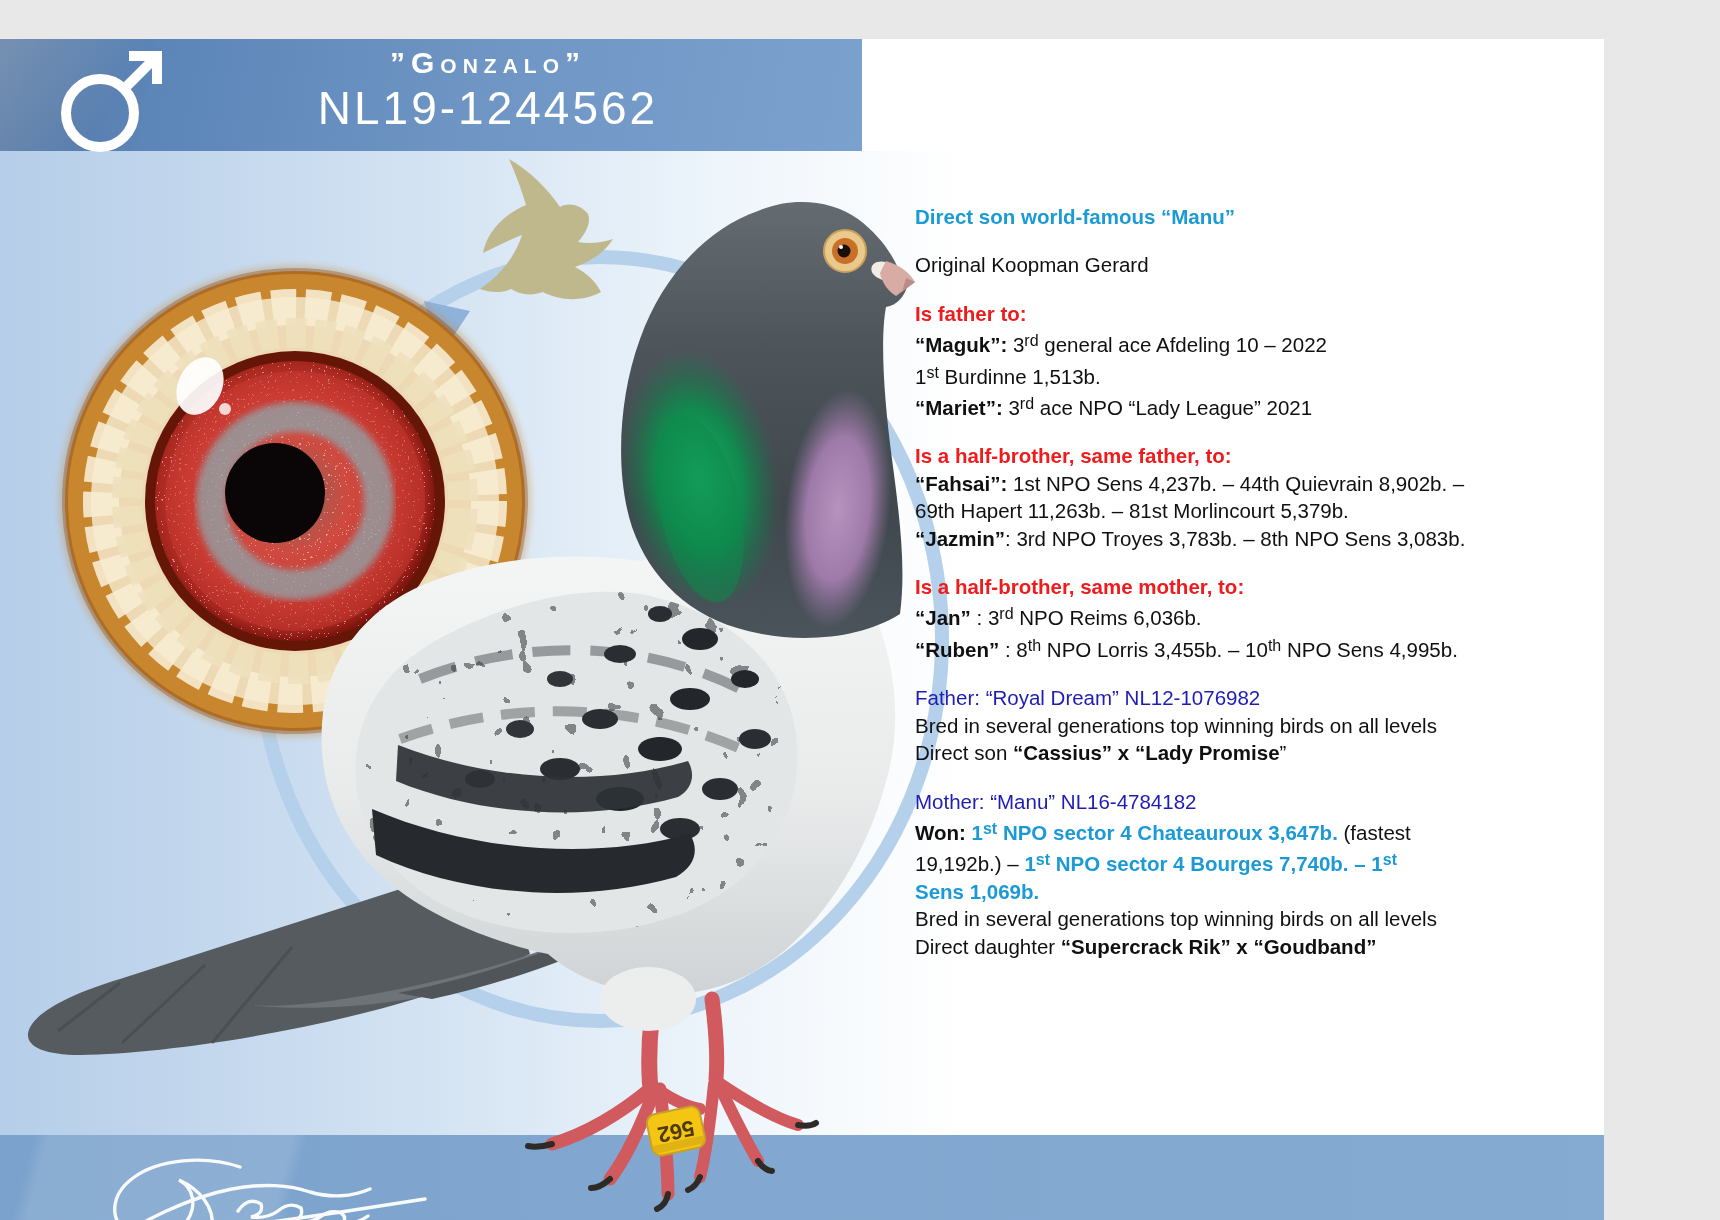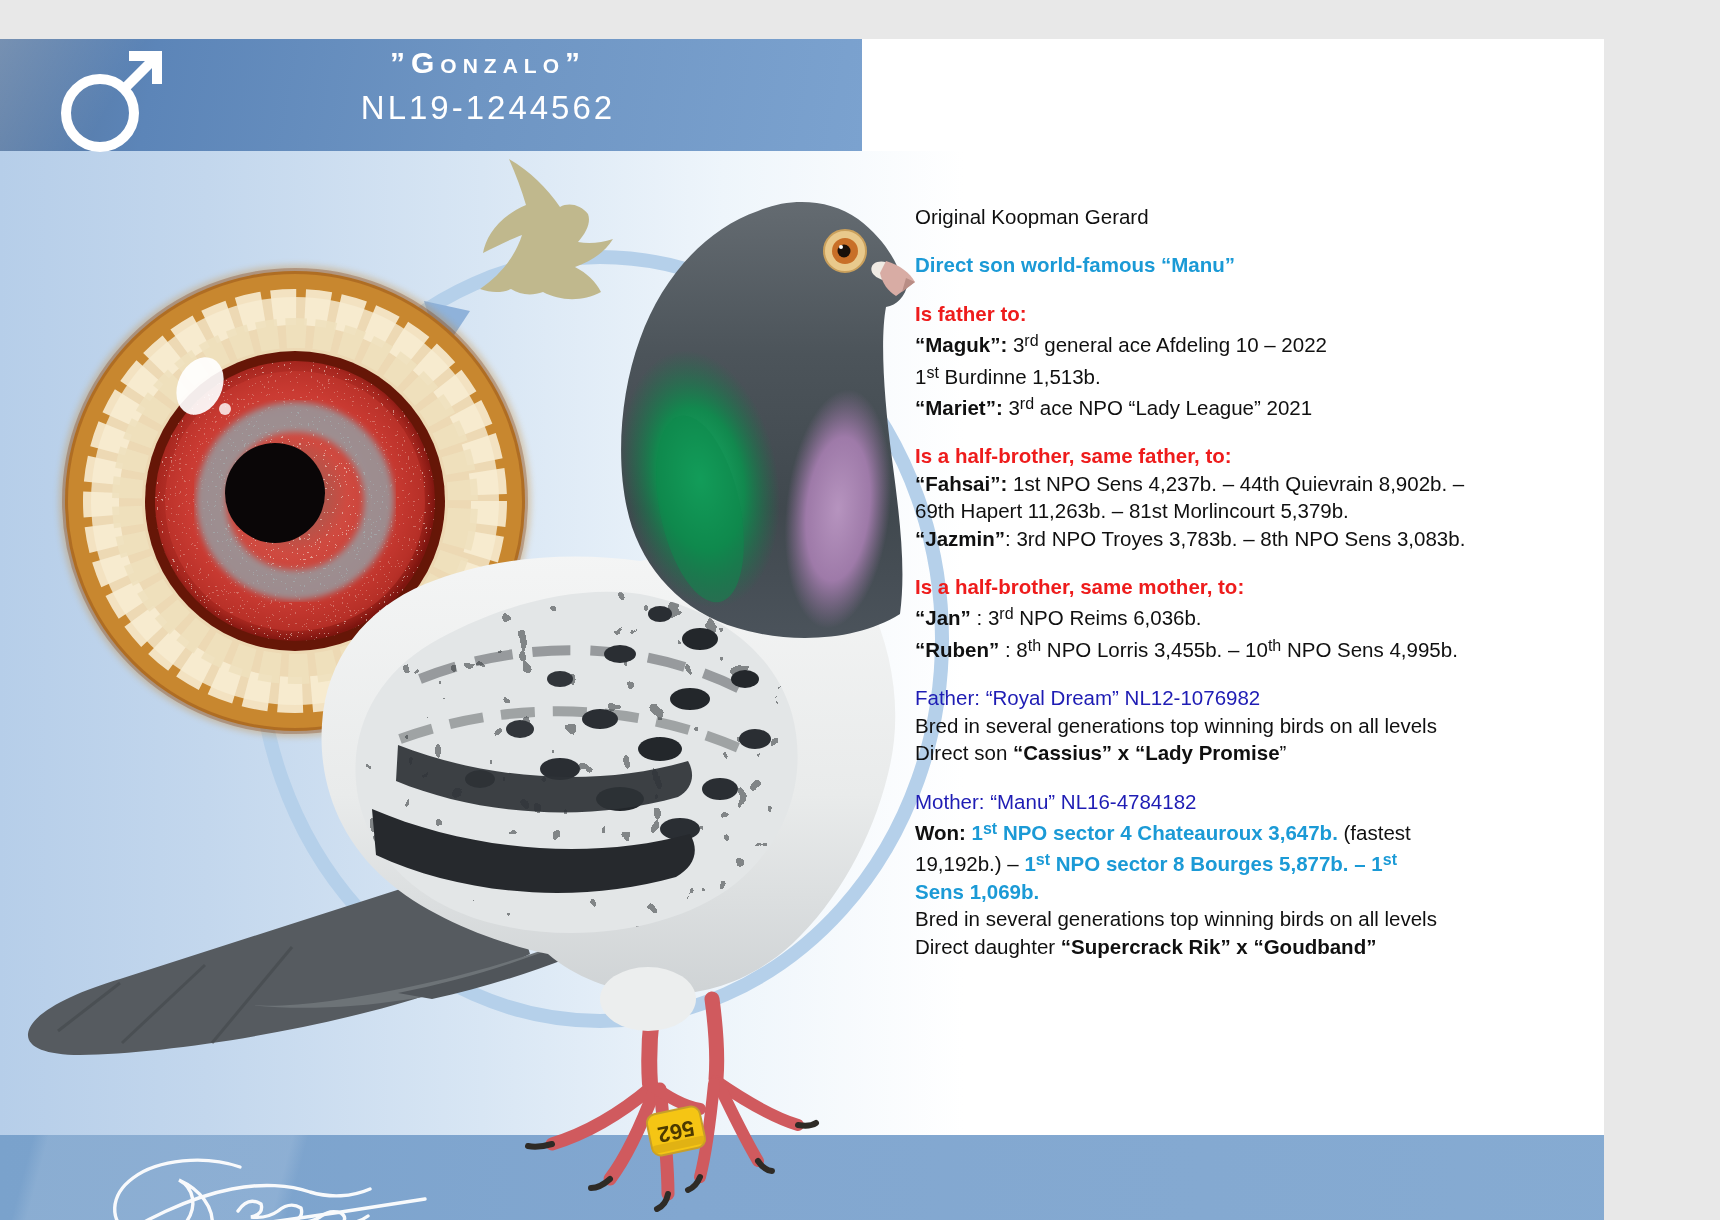"NL19-1244562" .ring-number { font-size: 33px -> 46px }
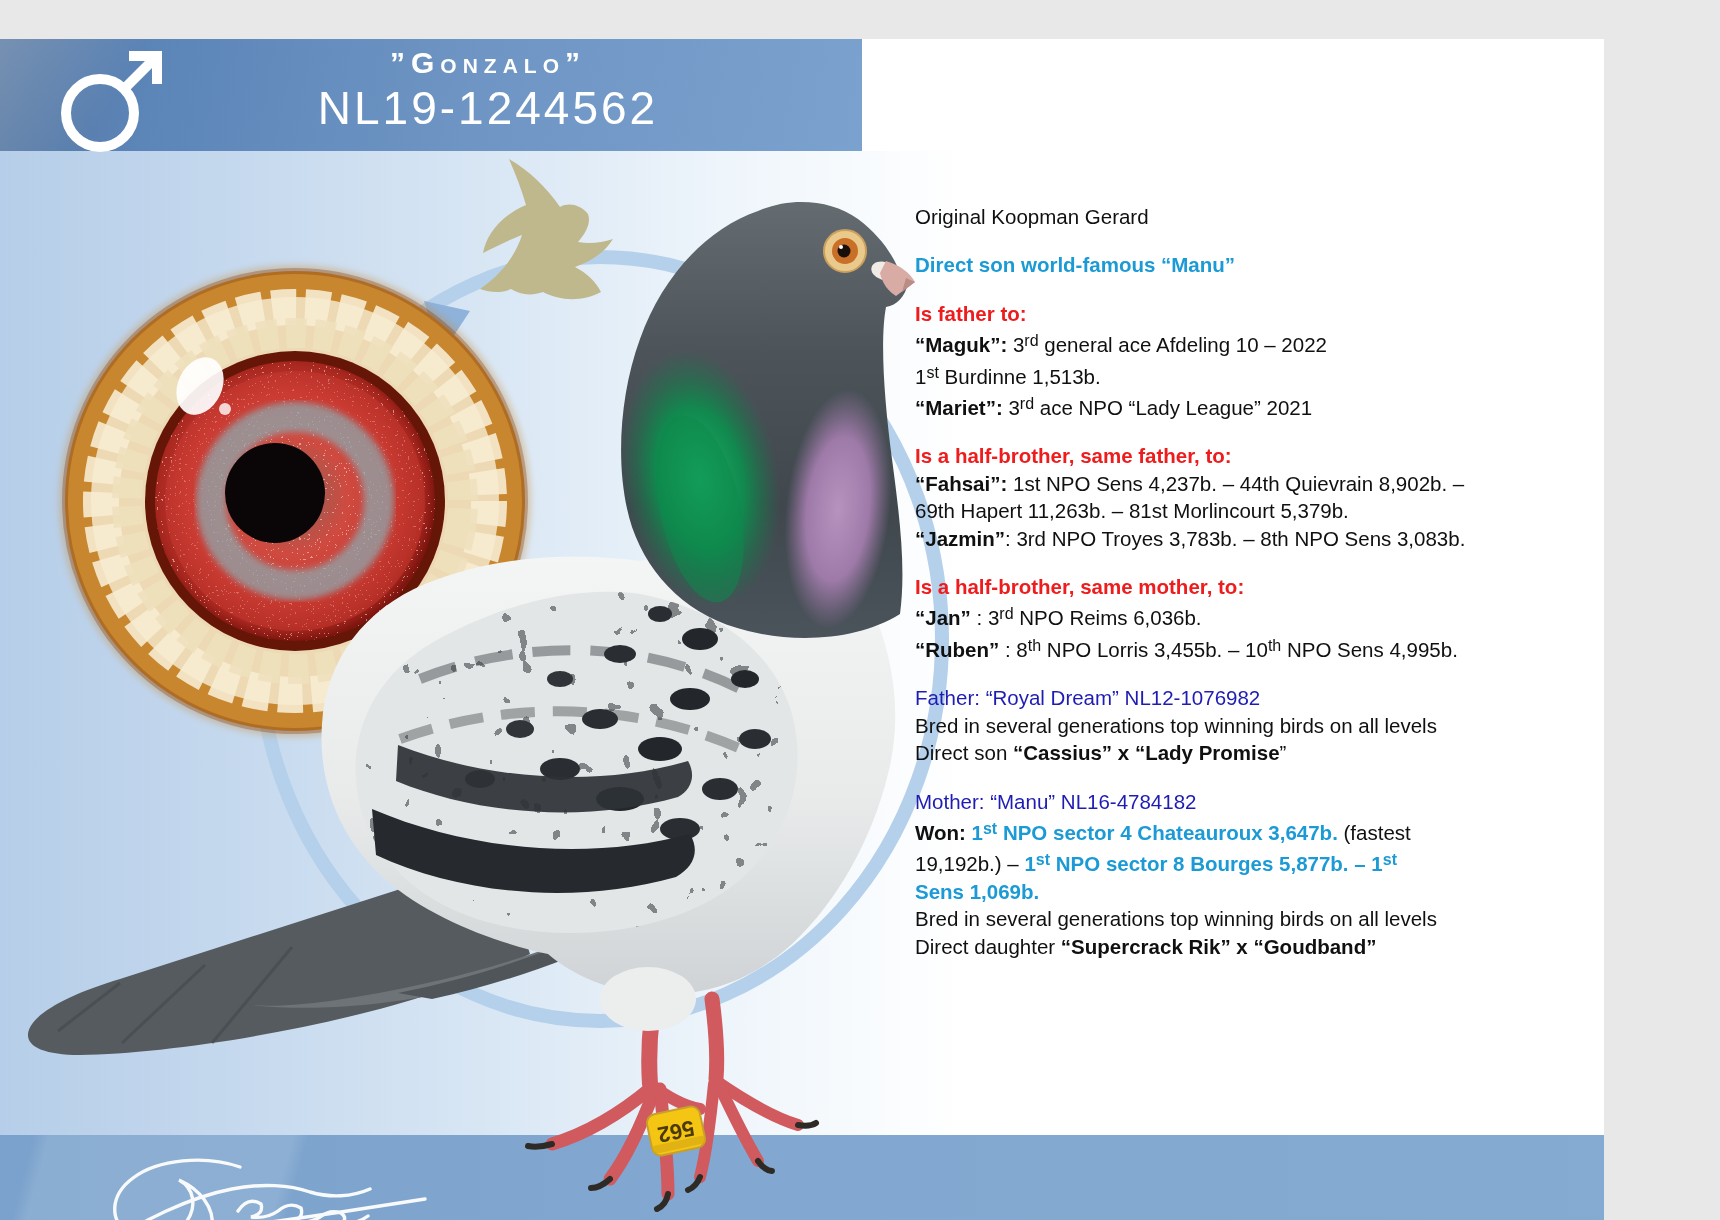"Original Koopman Gerard" div.block { order: before "Direct son world-famous “Manu”" -> after "Direct son world-famous “Manu”" }
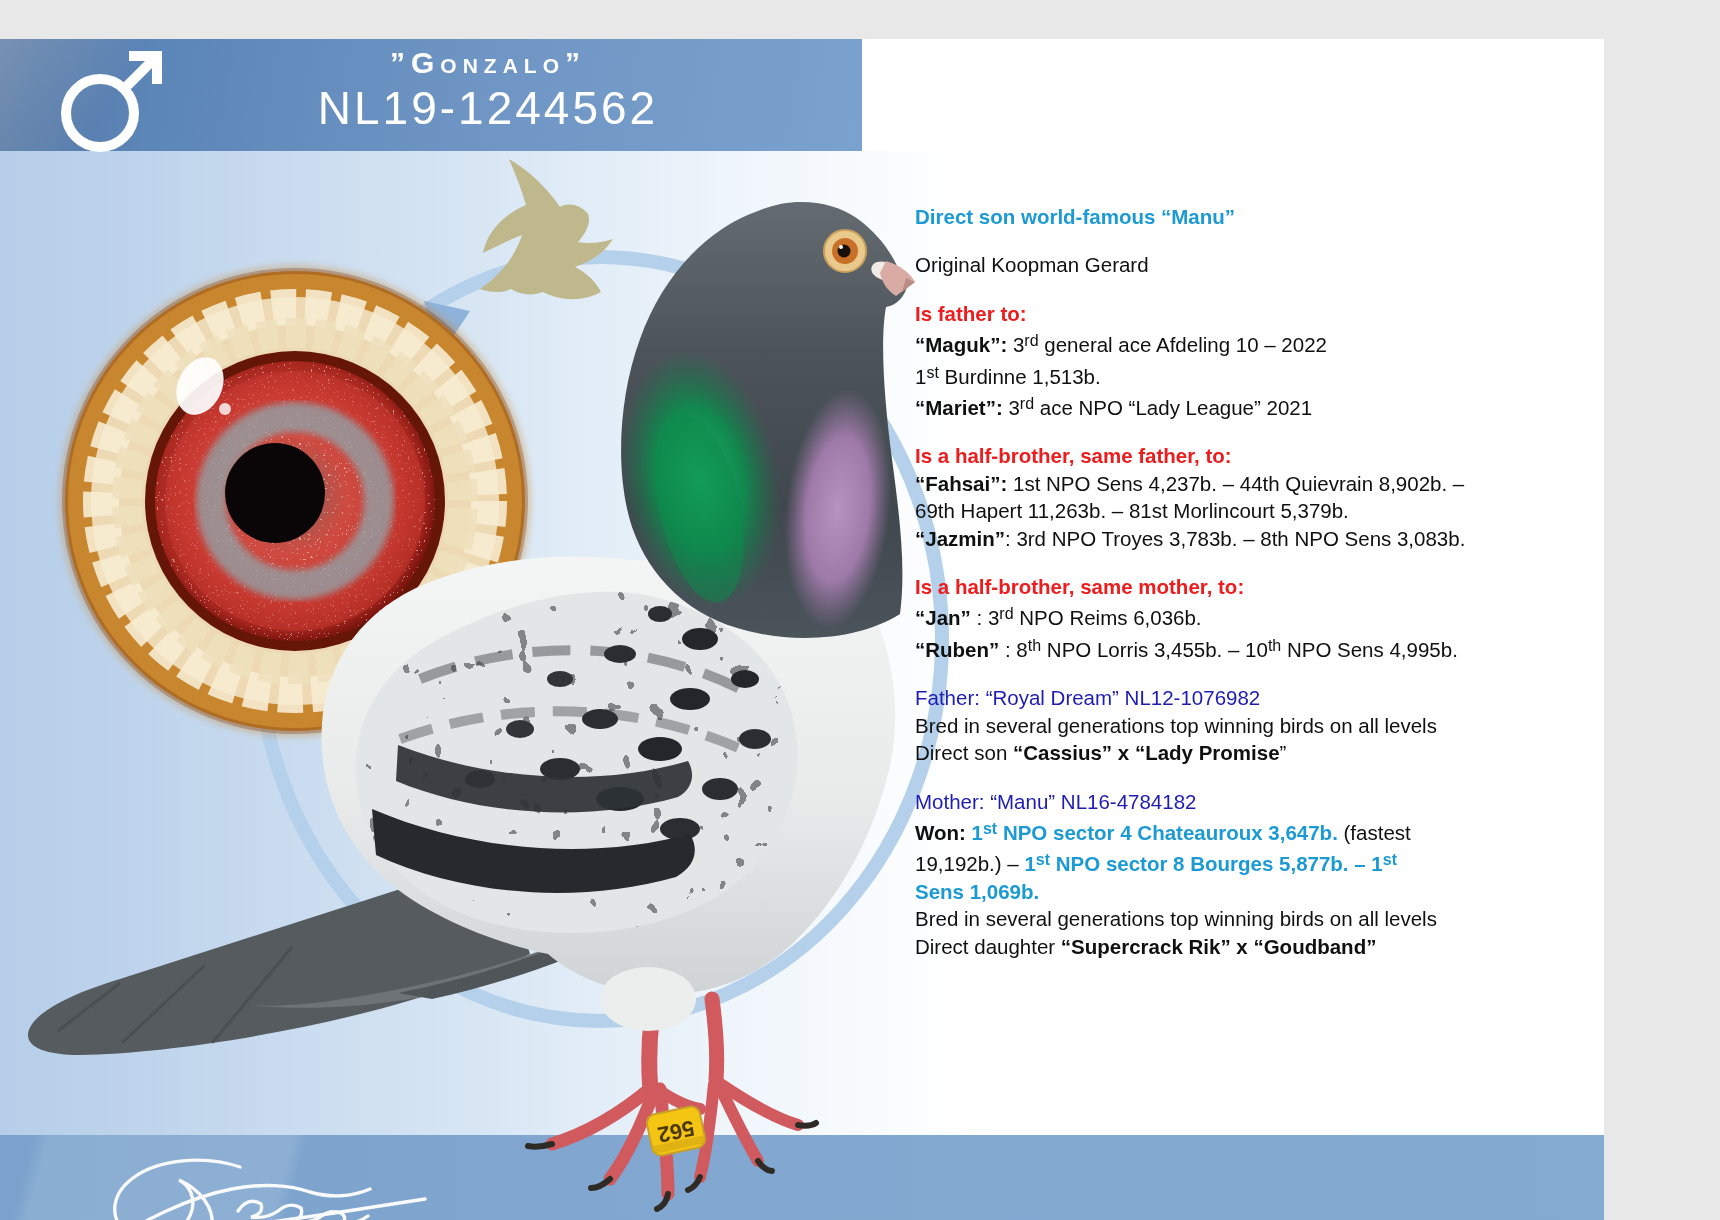"NPO sector 8 Bourges 5,877b." span.b { text: 8 Bourges 5,877b -> 4 Bourges 7,740b }
